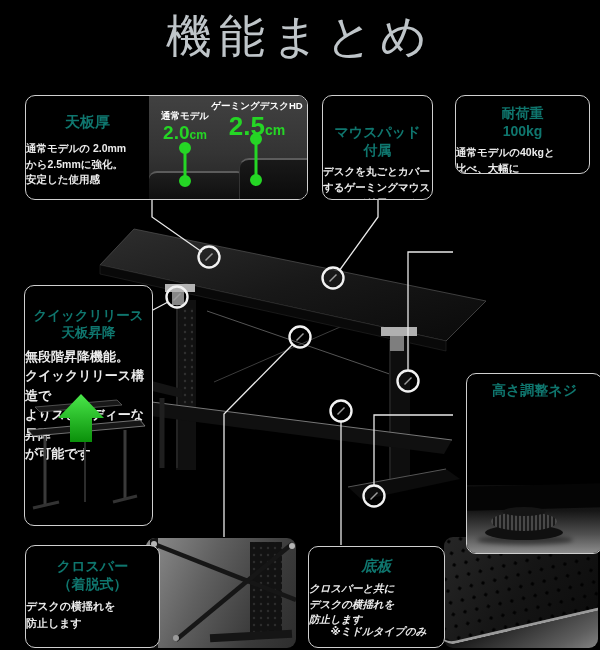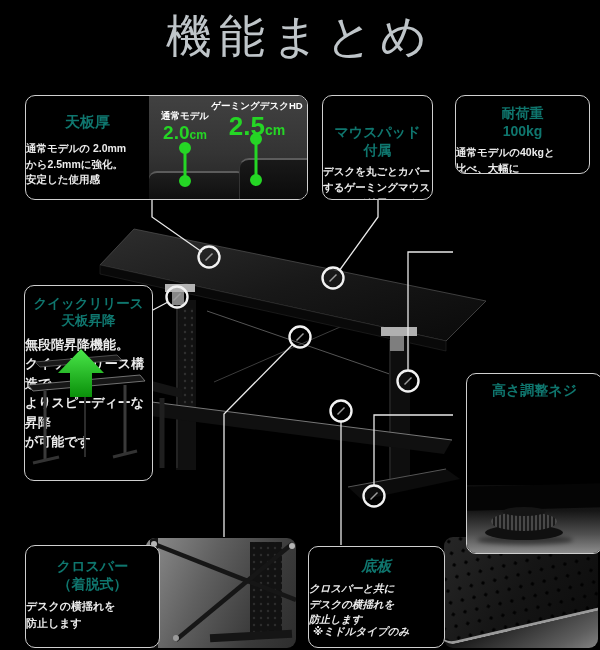"クイックリリース" #box-quick { height: 196px -> 241px; padding-top: 10px -> 22px }
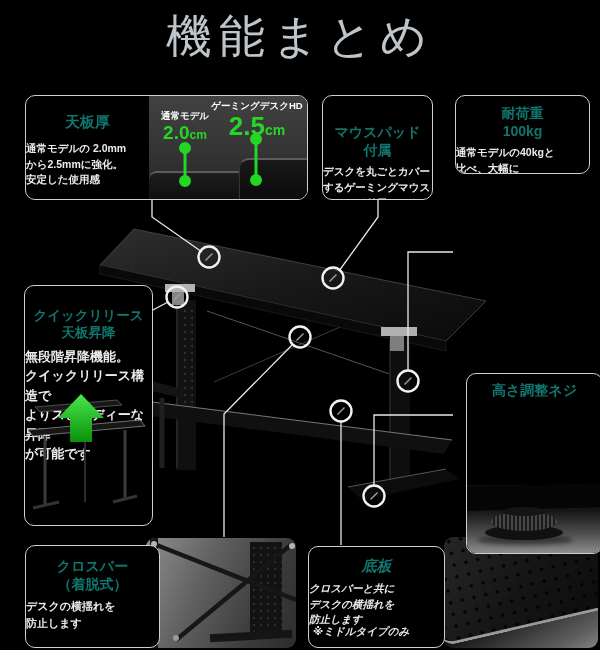"※ミドルタイプのみ" .fnote { text-align: left -> center }
